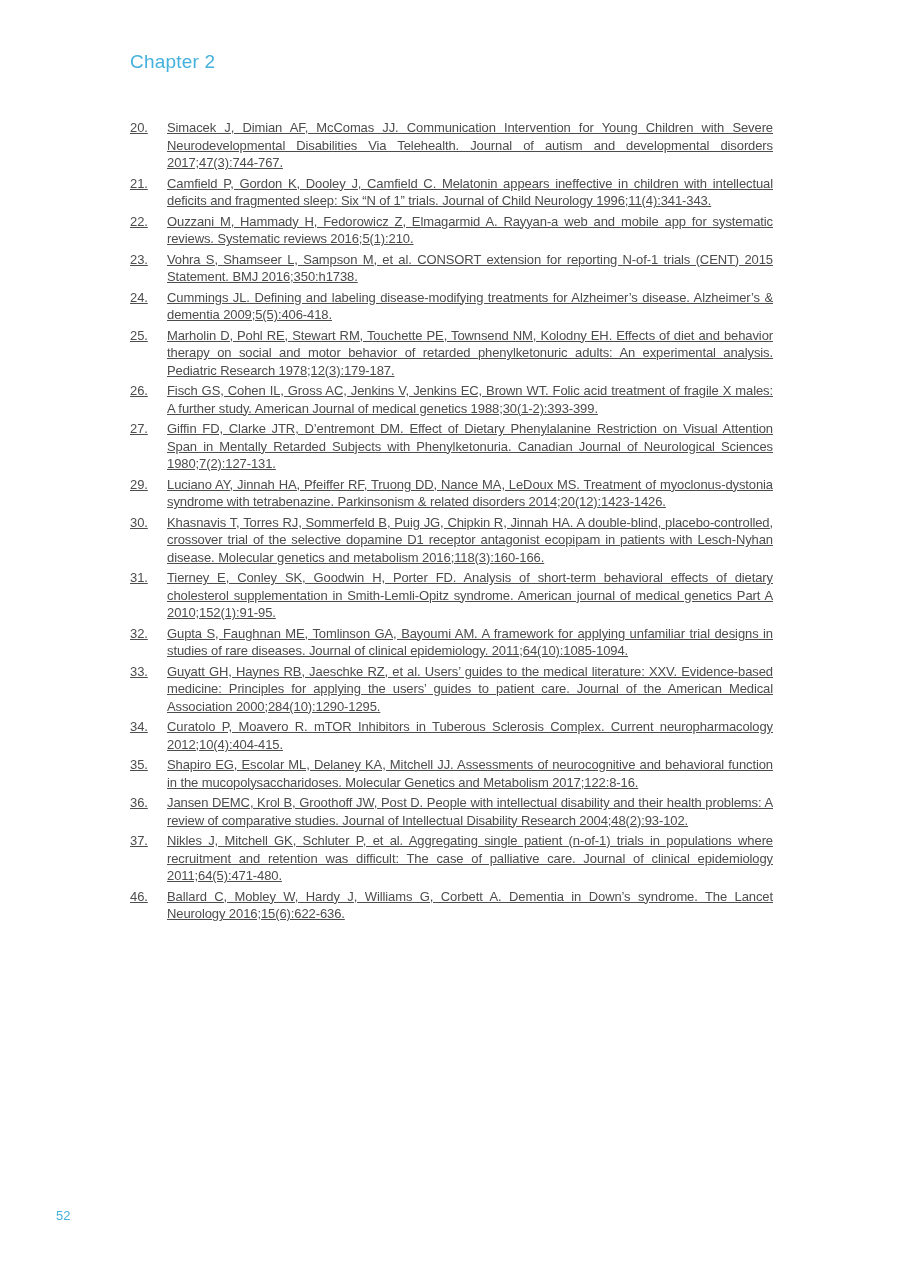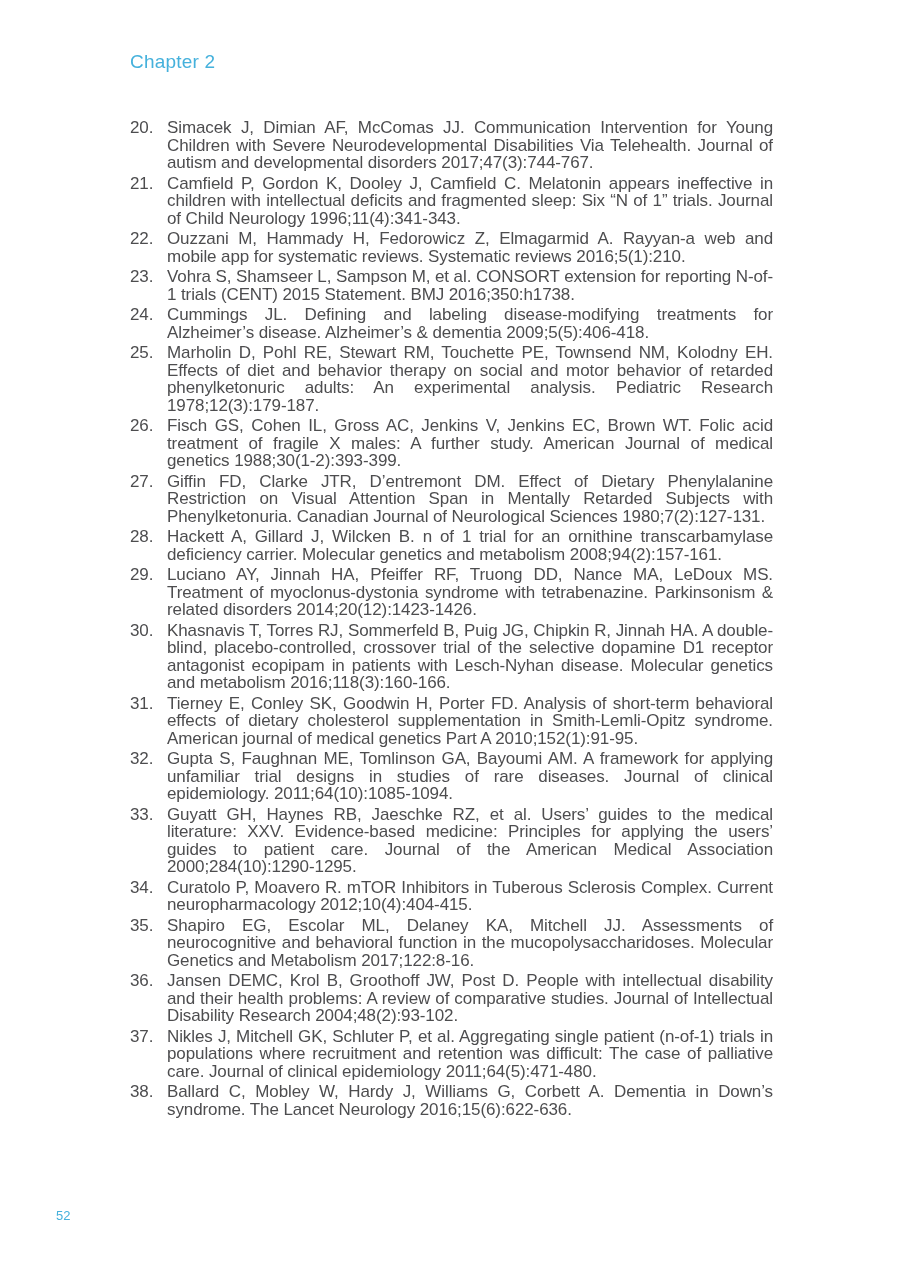"20." .ref-item { font-size: 17px -> 13px; text-decoration: none -> underline }
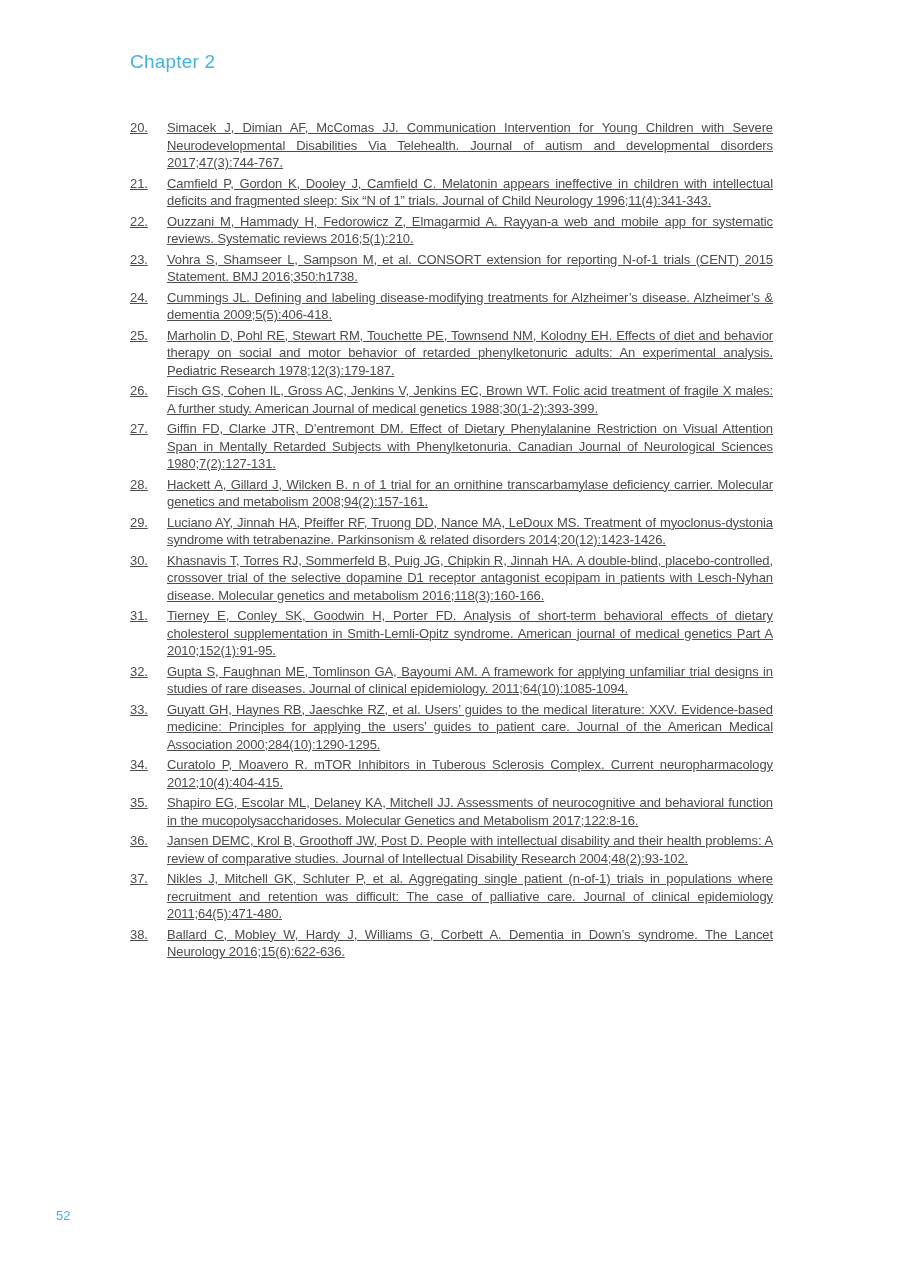"28." div.ref-item { html: <div> <span>28.</span> <span>Hackett A, Gillard J, Wilcken B. n of 1 trial for an ornithine transcarbamylase deficiency carrier. Molecular genetics and metabolism 2008;94(2):157-161.</span> </div> -> none }
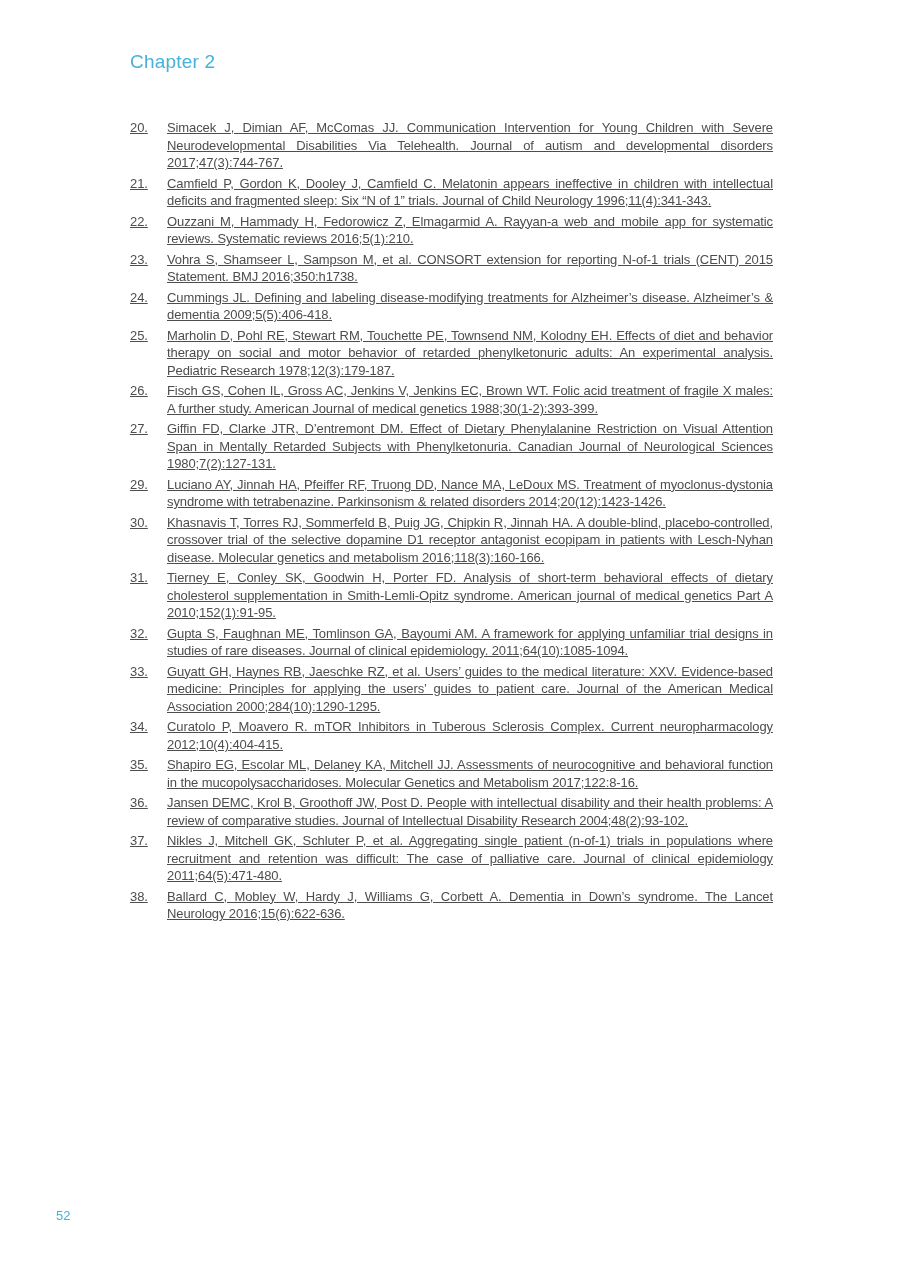"38." span.ref-num { text: 38 -> 46 }
